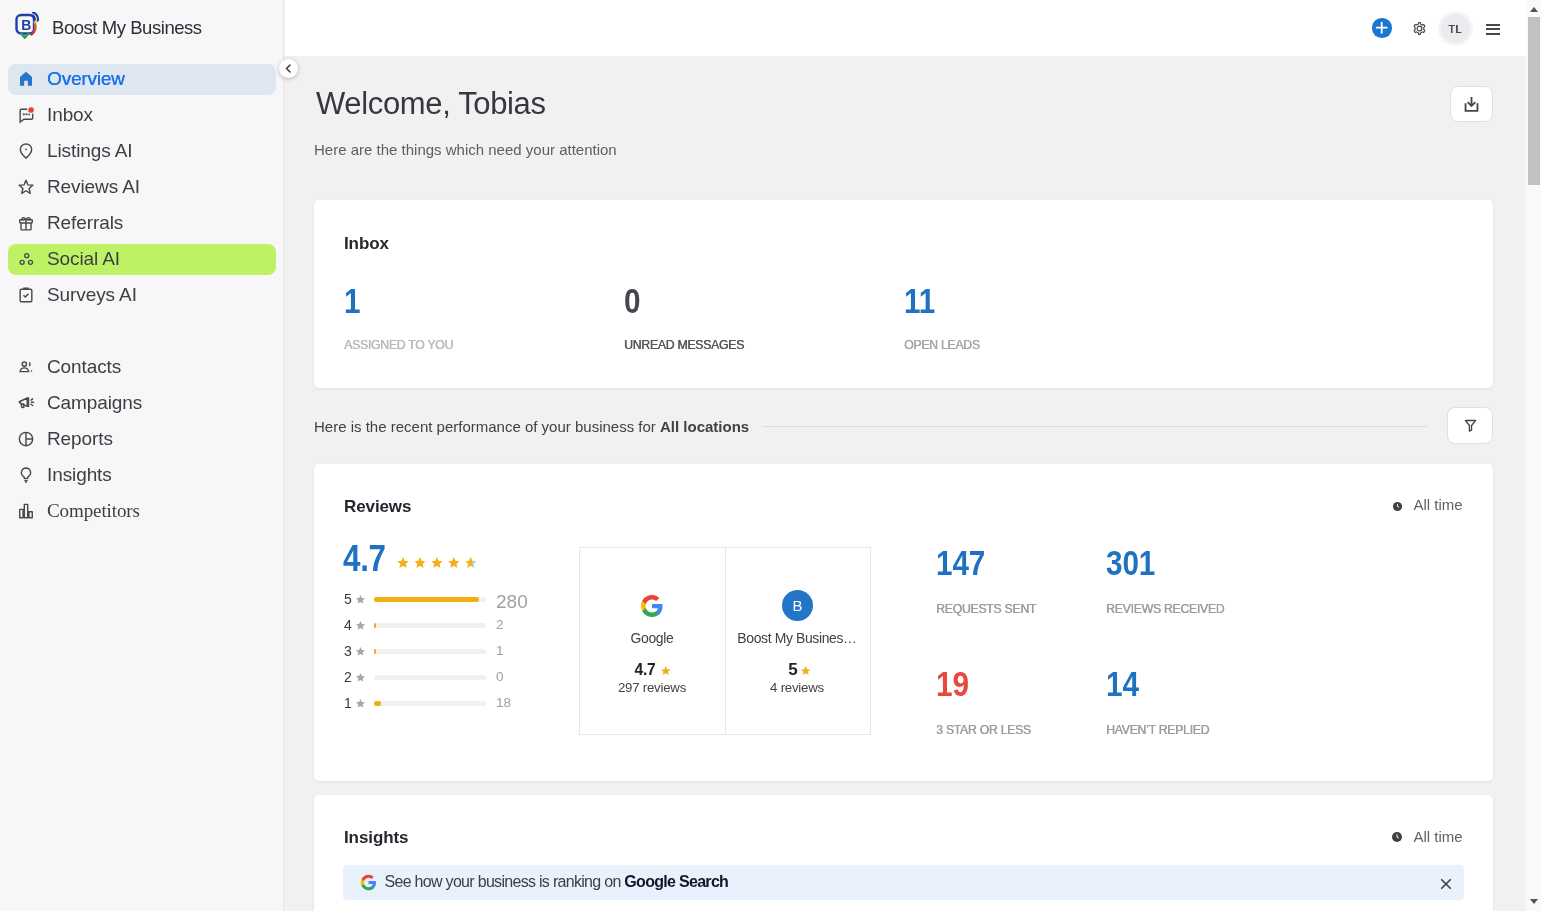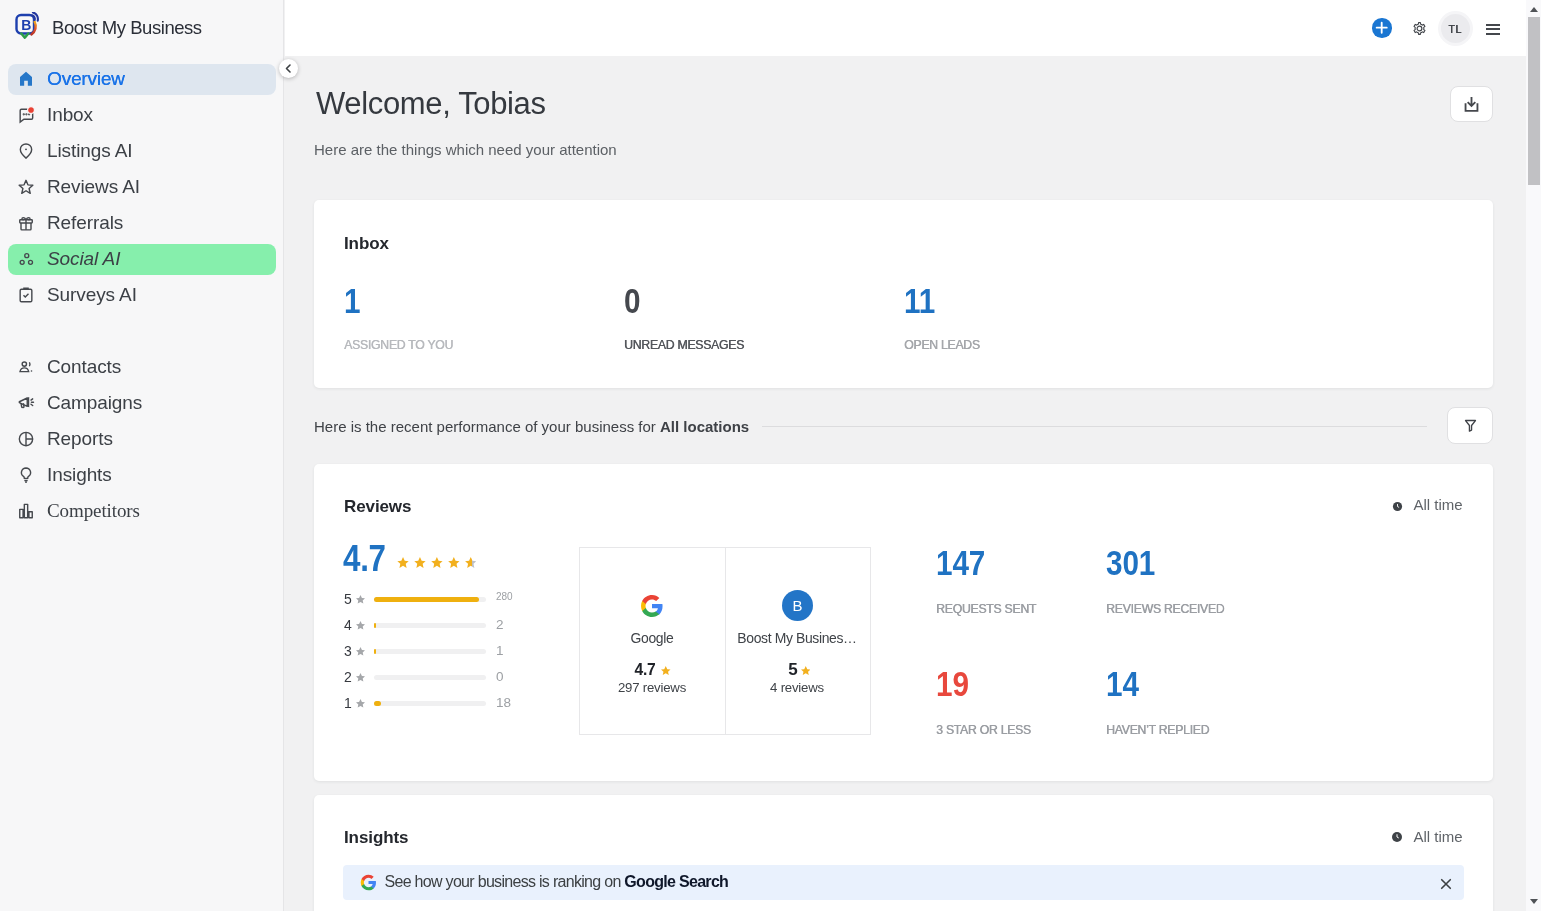"Social AI" div.mi { background: #86efac -> #bef264; font-style: italic -> none }
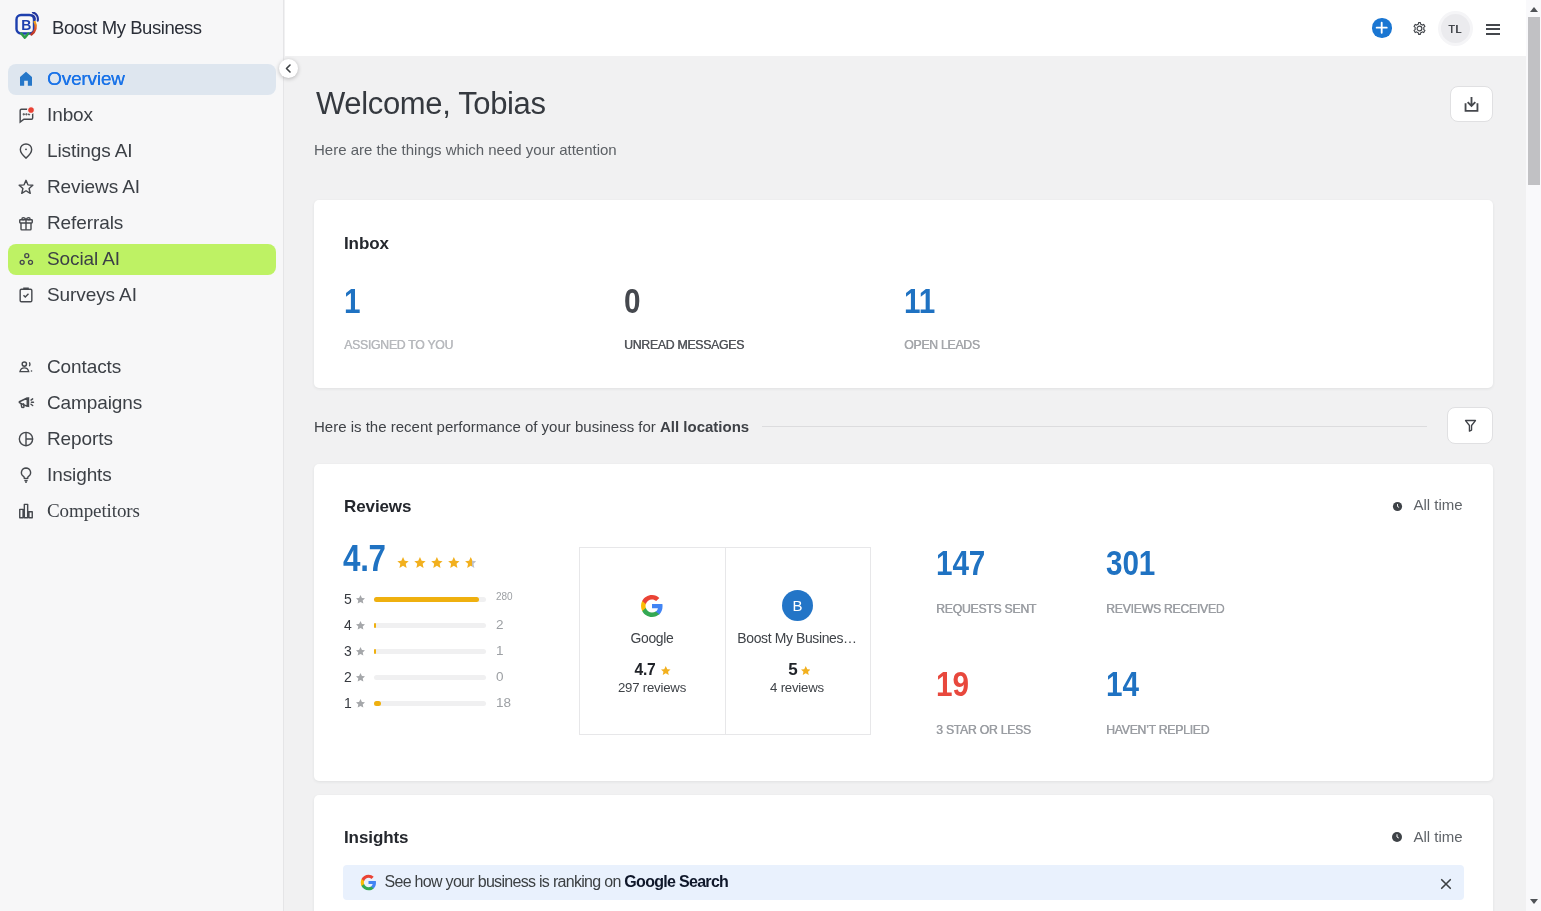"280" div.t { font-size: 10px -> 19px }
